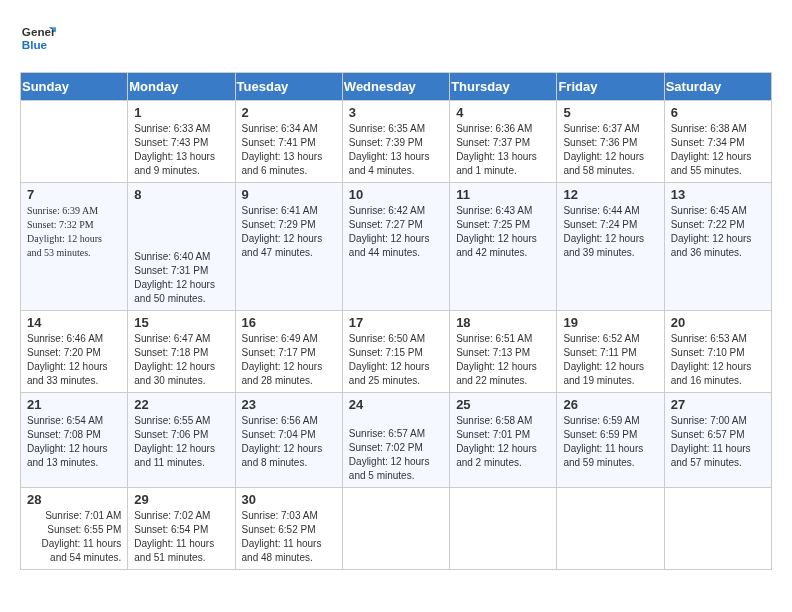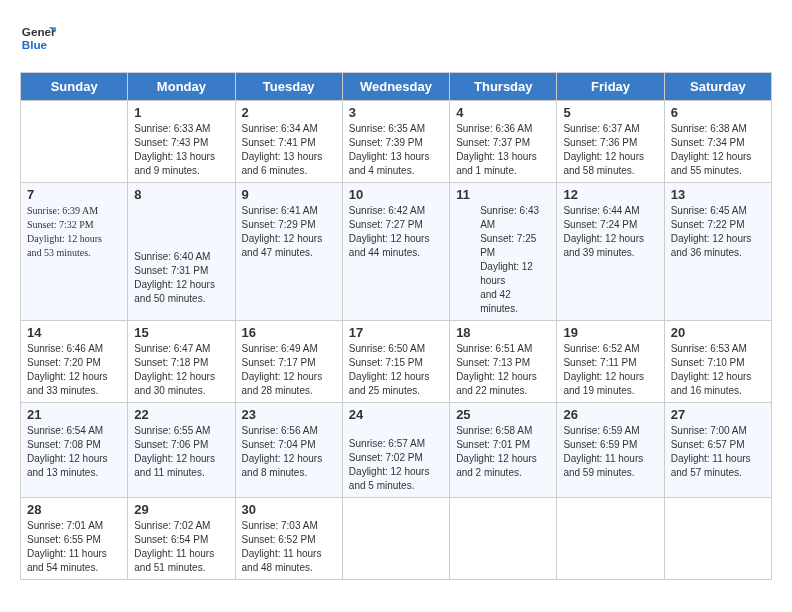"Sunday" .calendar th { padding: 6px 12px -> 6px 1px; text-align: center -> left }
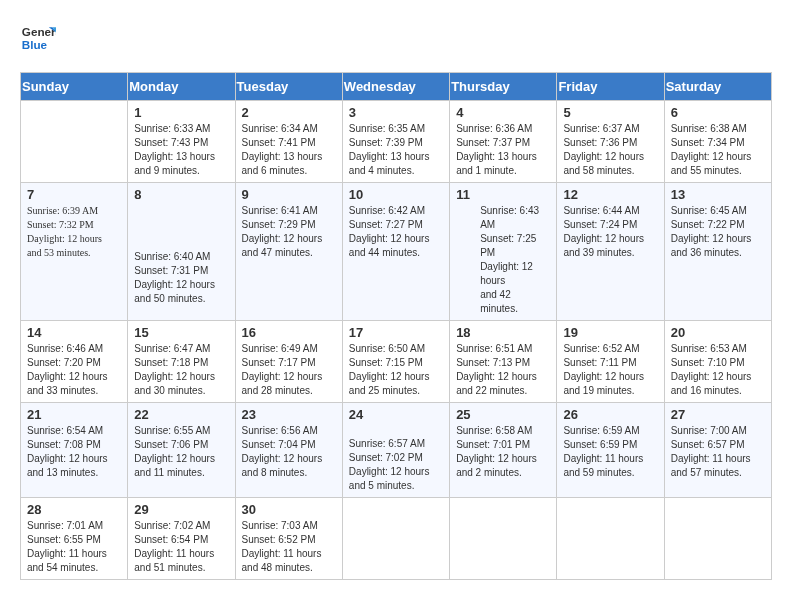"Sunrise: 6:43 AM" div.day-info { margin-left: 24px -> none }
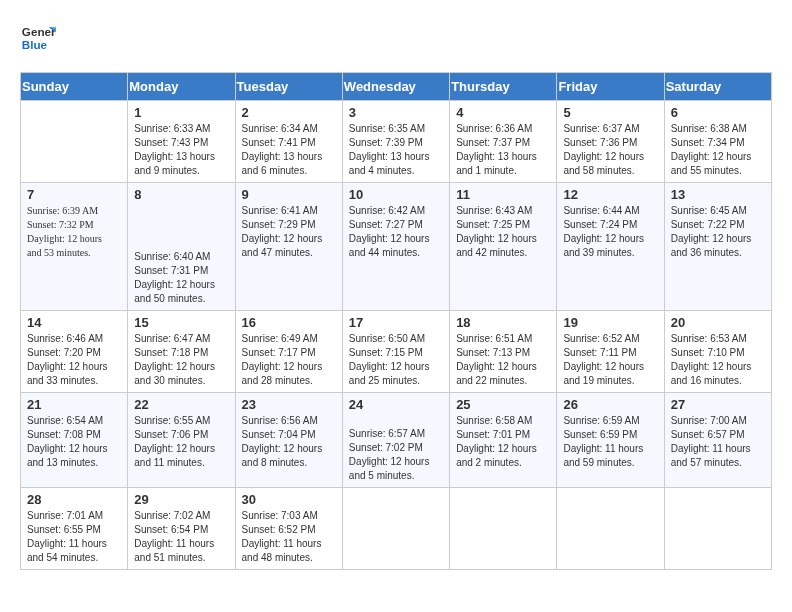"Sunrise: 7:01 AM" div.day-info { text-align: none -> right }
